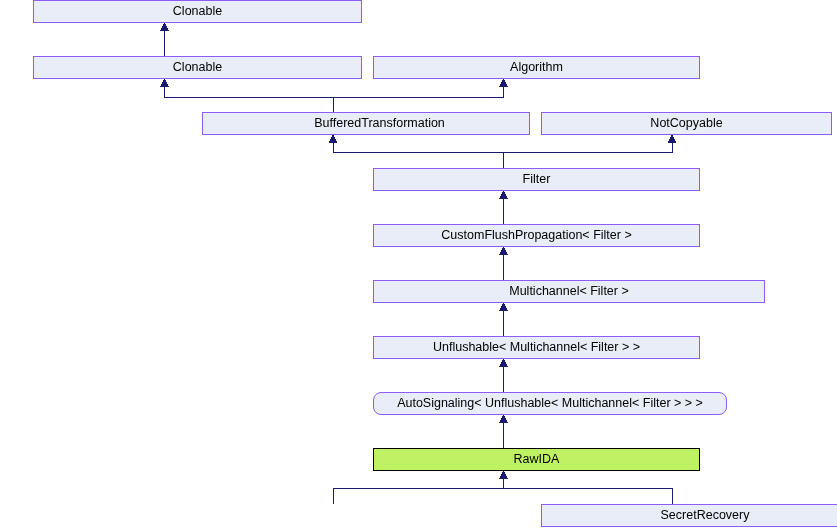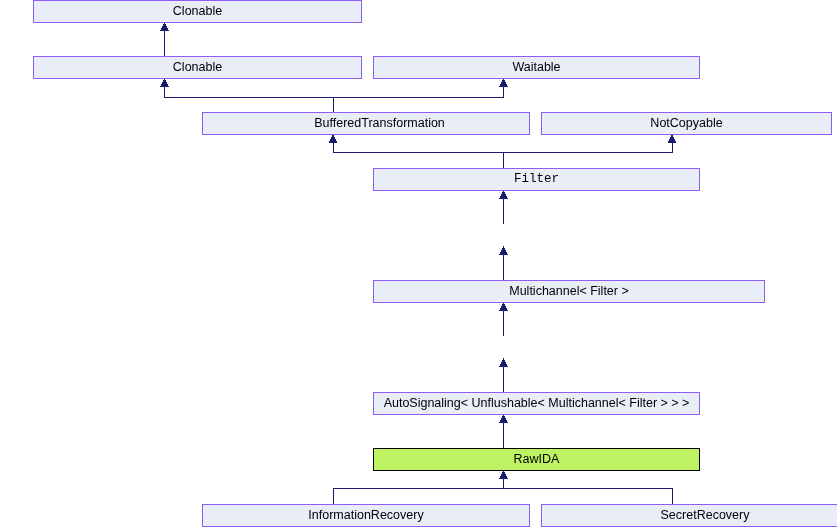"Waitable" div.node { text: Waitable -> Algorithm }
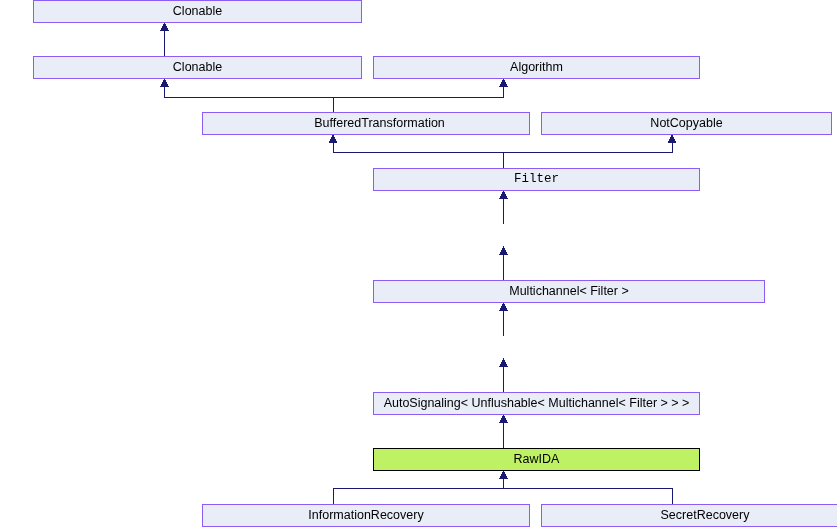"Filter" #n-filter { font-family: Liberation Mono, monospace -> none }
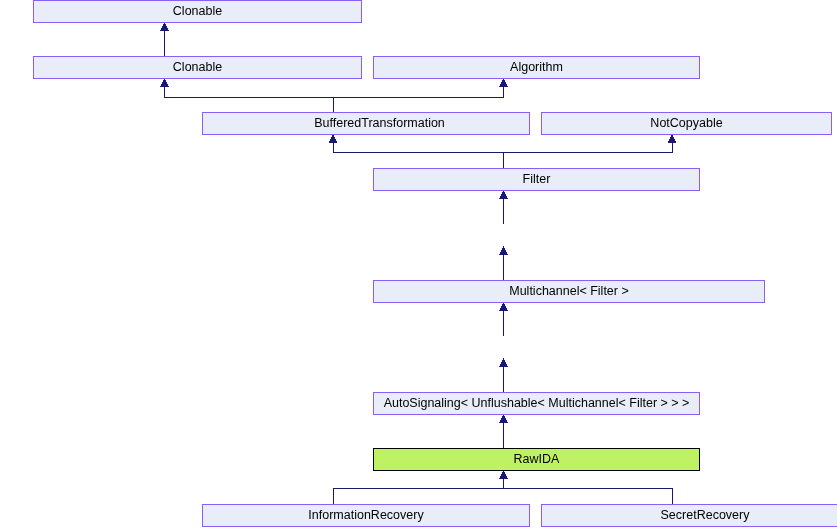"CustomFlushPropagation< Filter >" div.node { html: none -> <div>CustomFlushPropagation&lt; Filter &gt;</div> }
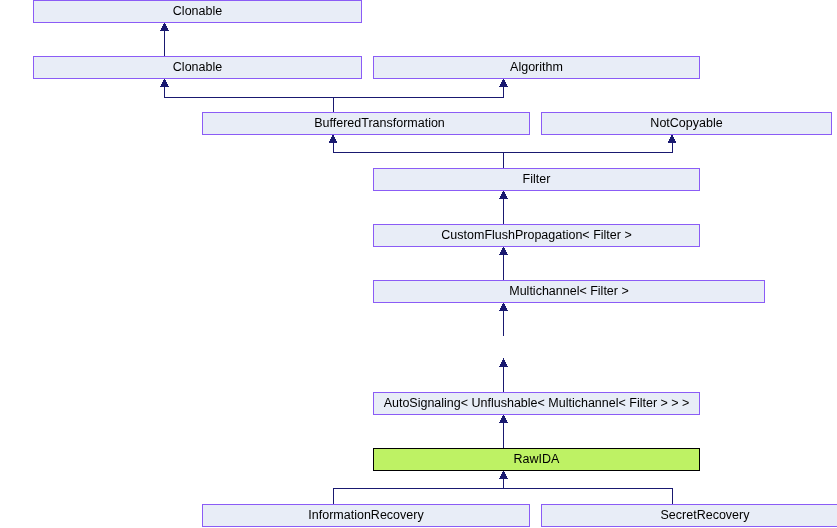"Unflushable< Multichannel< Filter > >" div.node { html: none -> <div>Unflushable&lt; Multichannel&lt; Filter &gt; &gt;</div> }
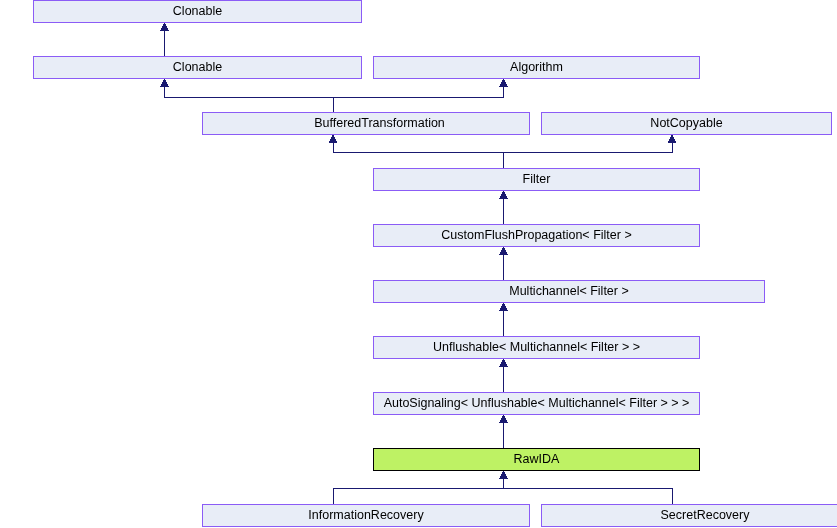"AutoSignaling< Unflushable<" #n-autosignaling { border-radius: none -> 8px; width: 327px -> 354px }
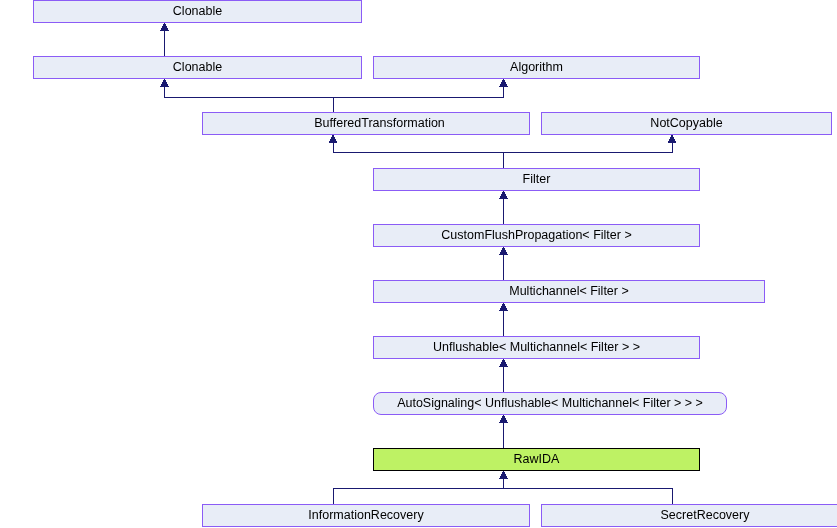"InformationRecovery" div.node { html: <div>InformationRecovery</div> -> none }
